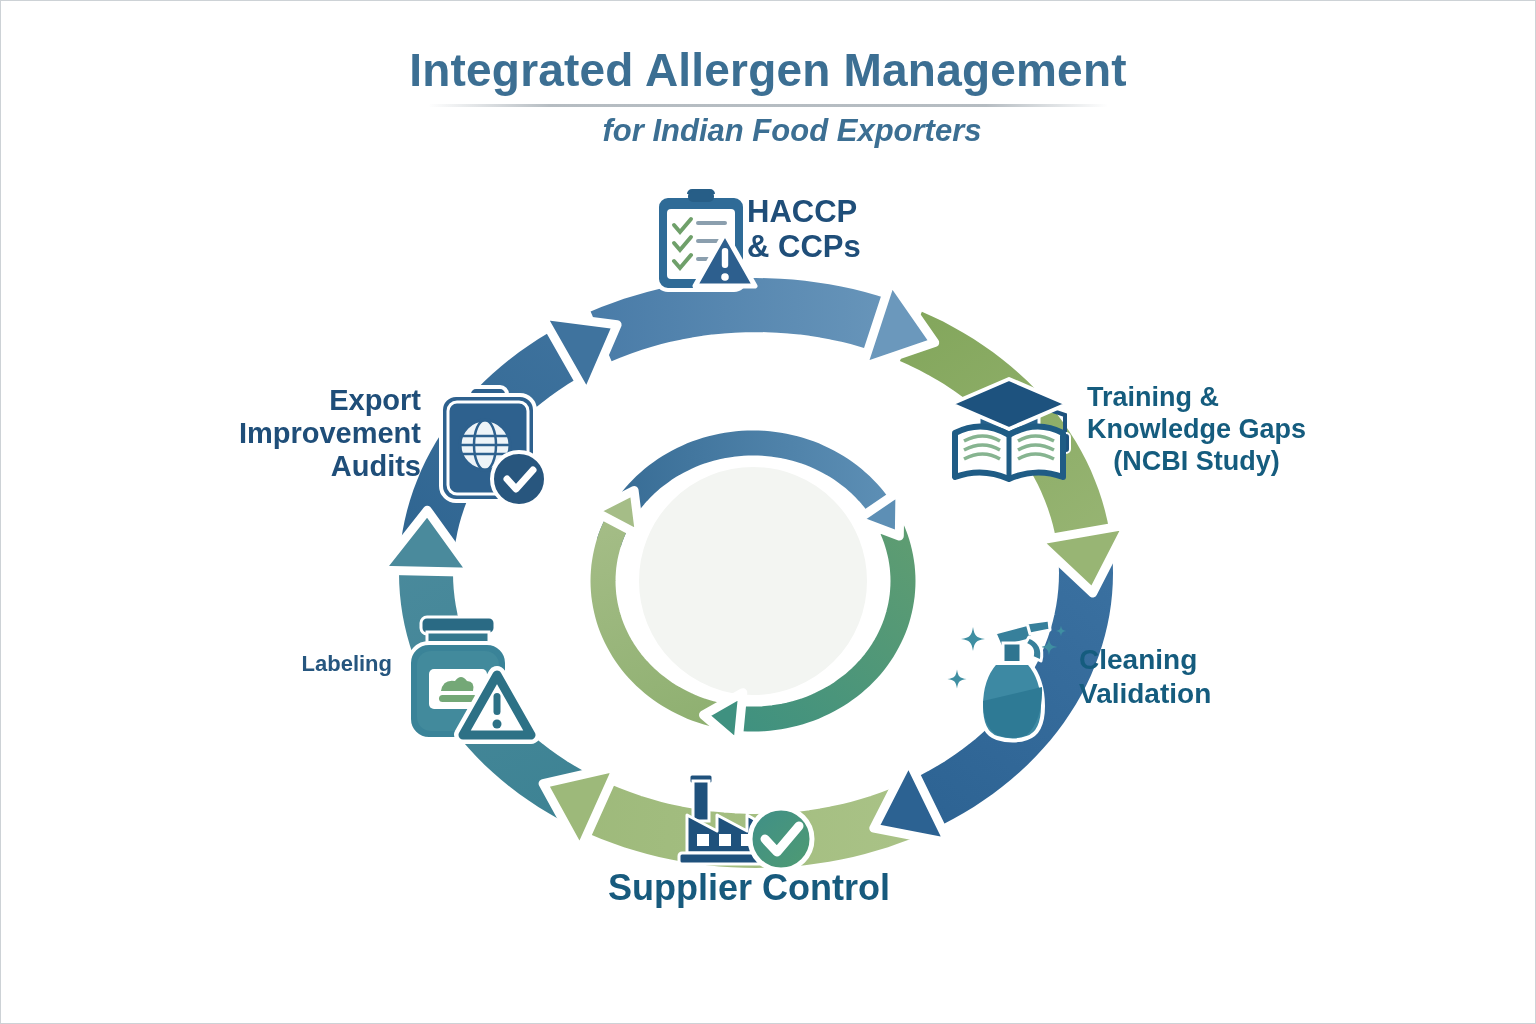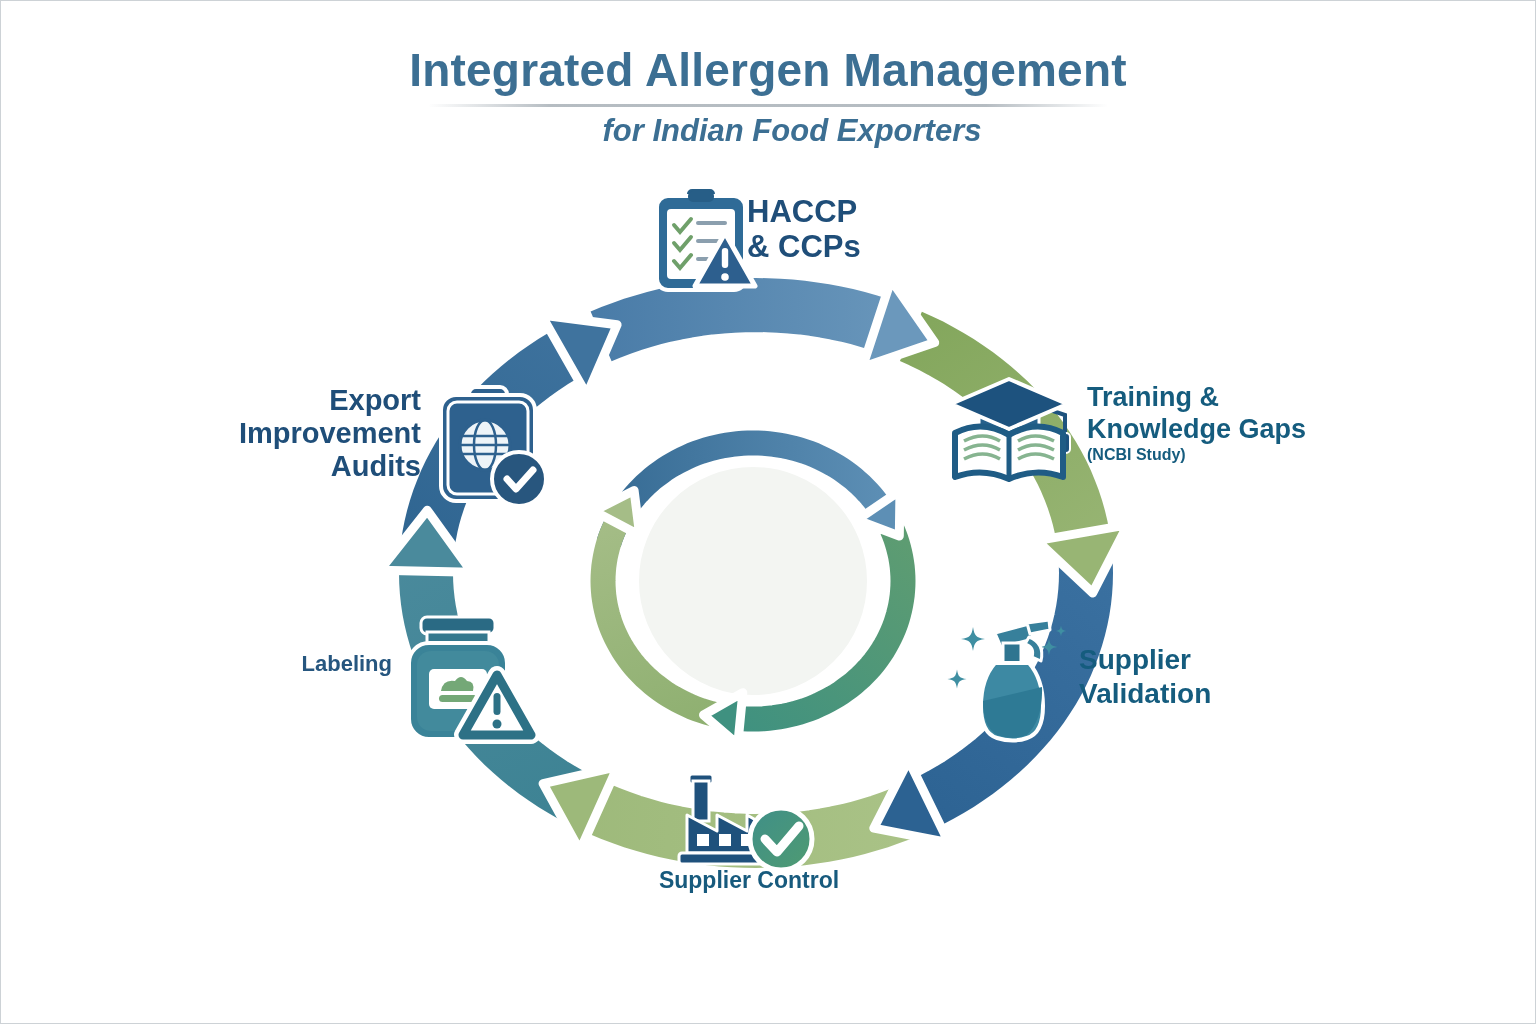"(NCBI Study)" .lbl-training .small { font-size: 16px -> 27px; text-align: none -> center }
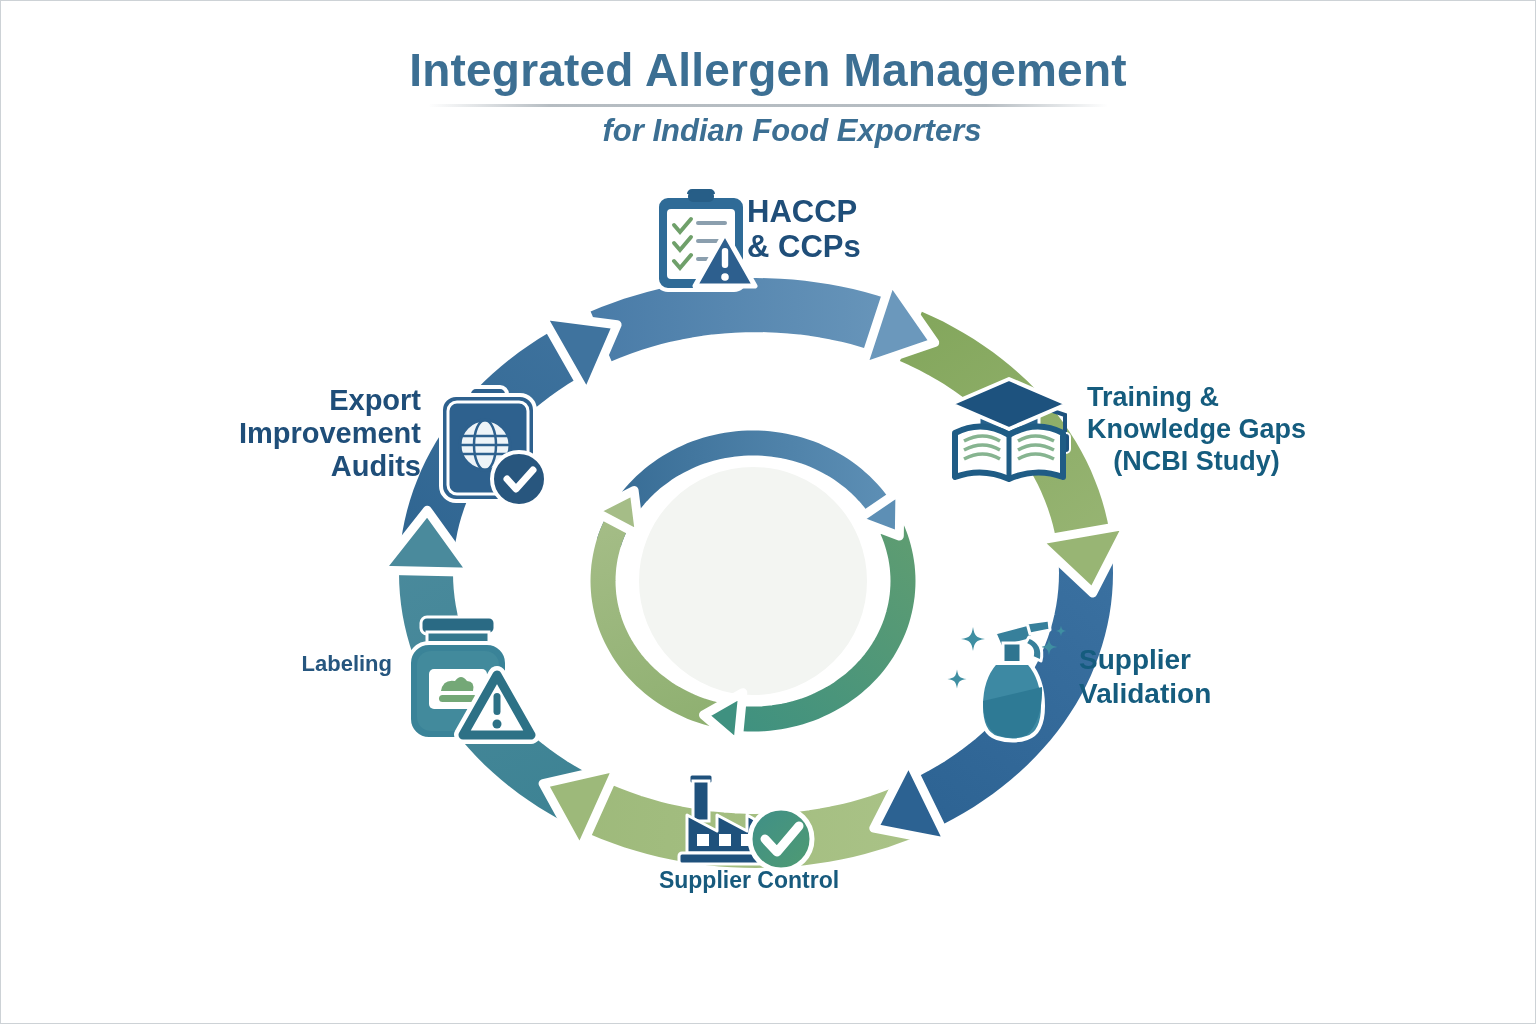"Supplier" div { text: Supplier -> Cleaning }
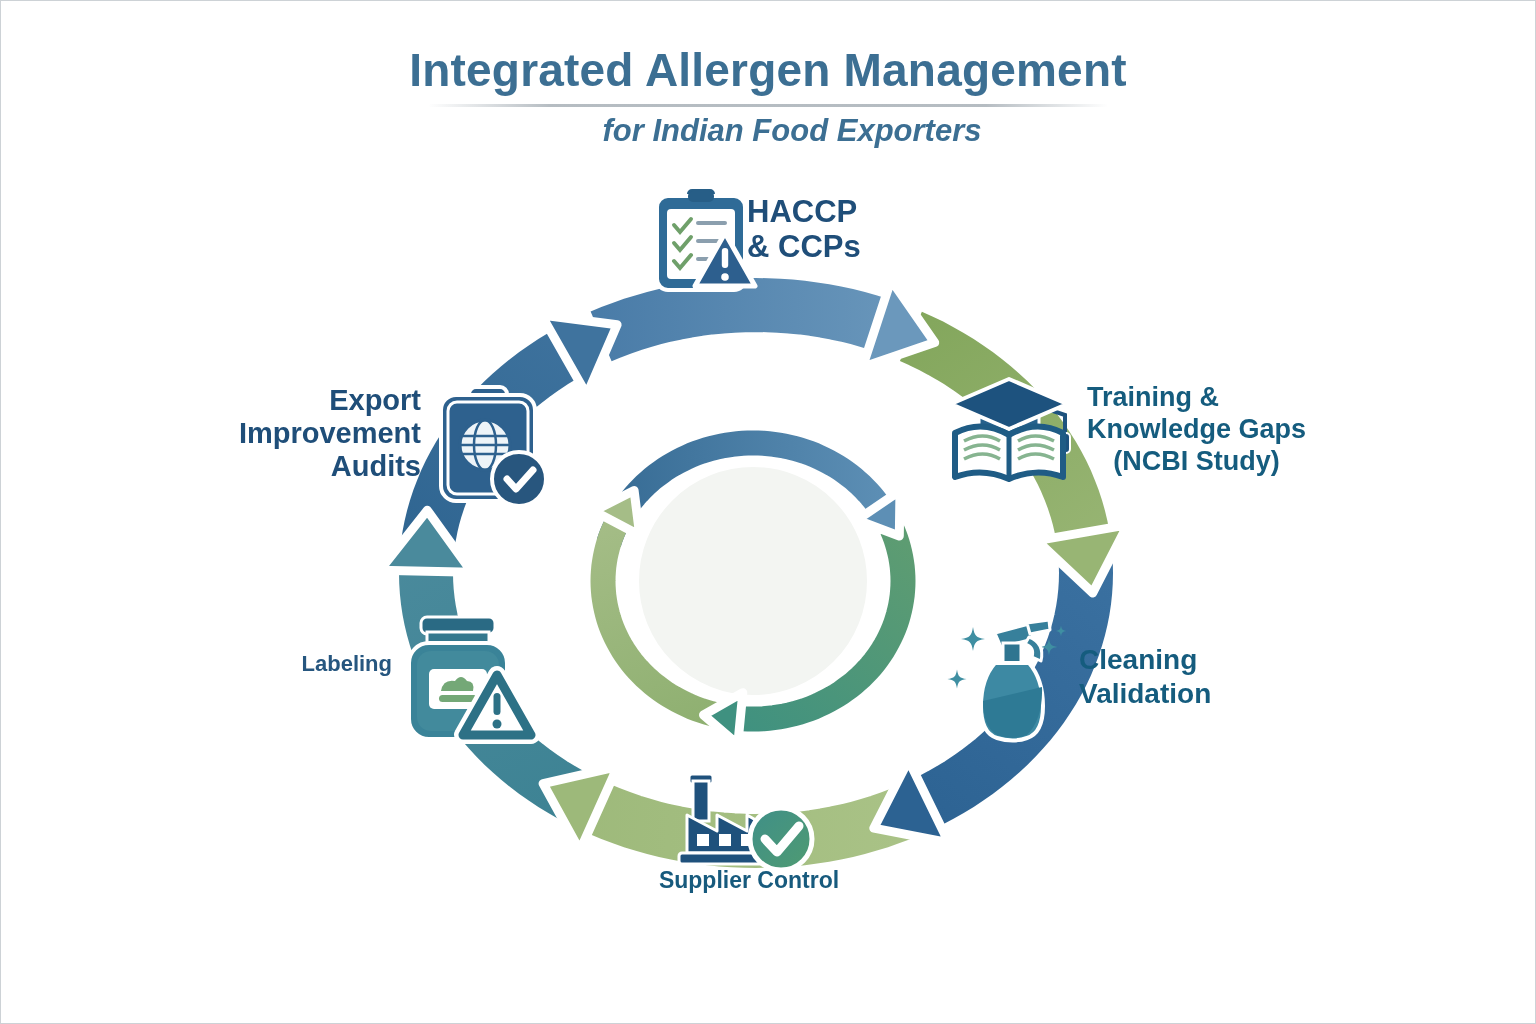"Supplier Control" .lbl-supplier { font-size: 23px -> 36px }
